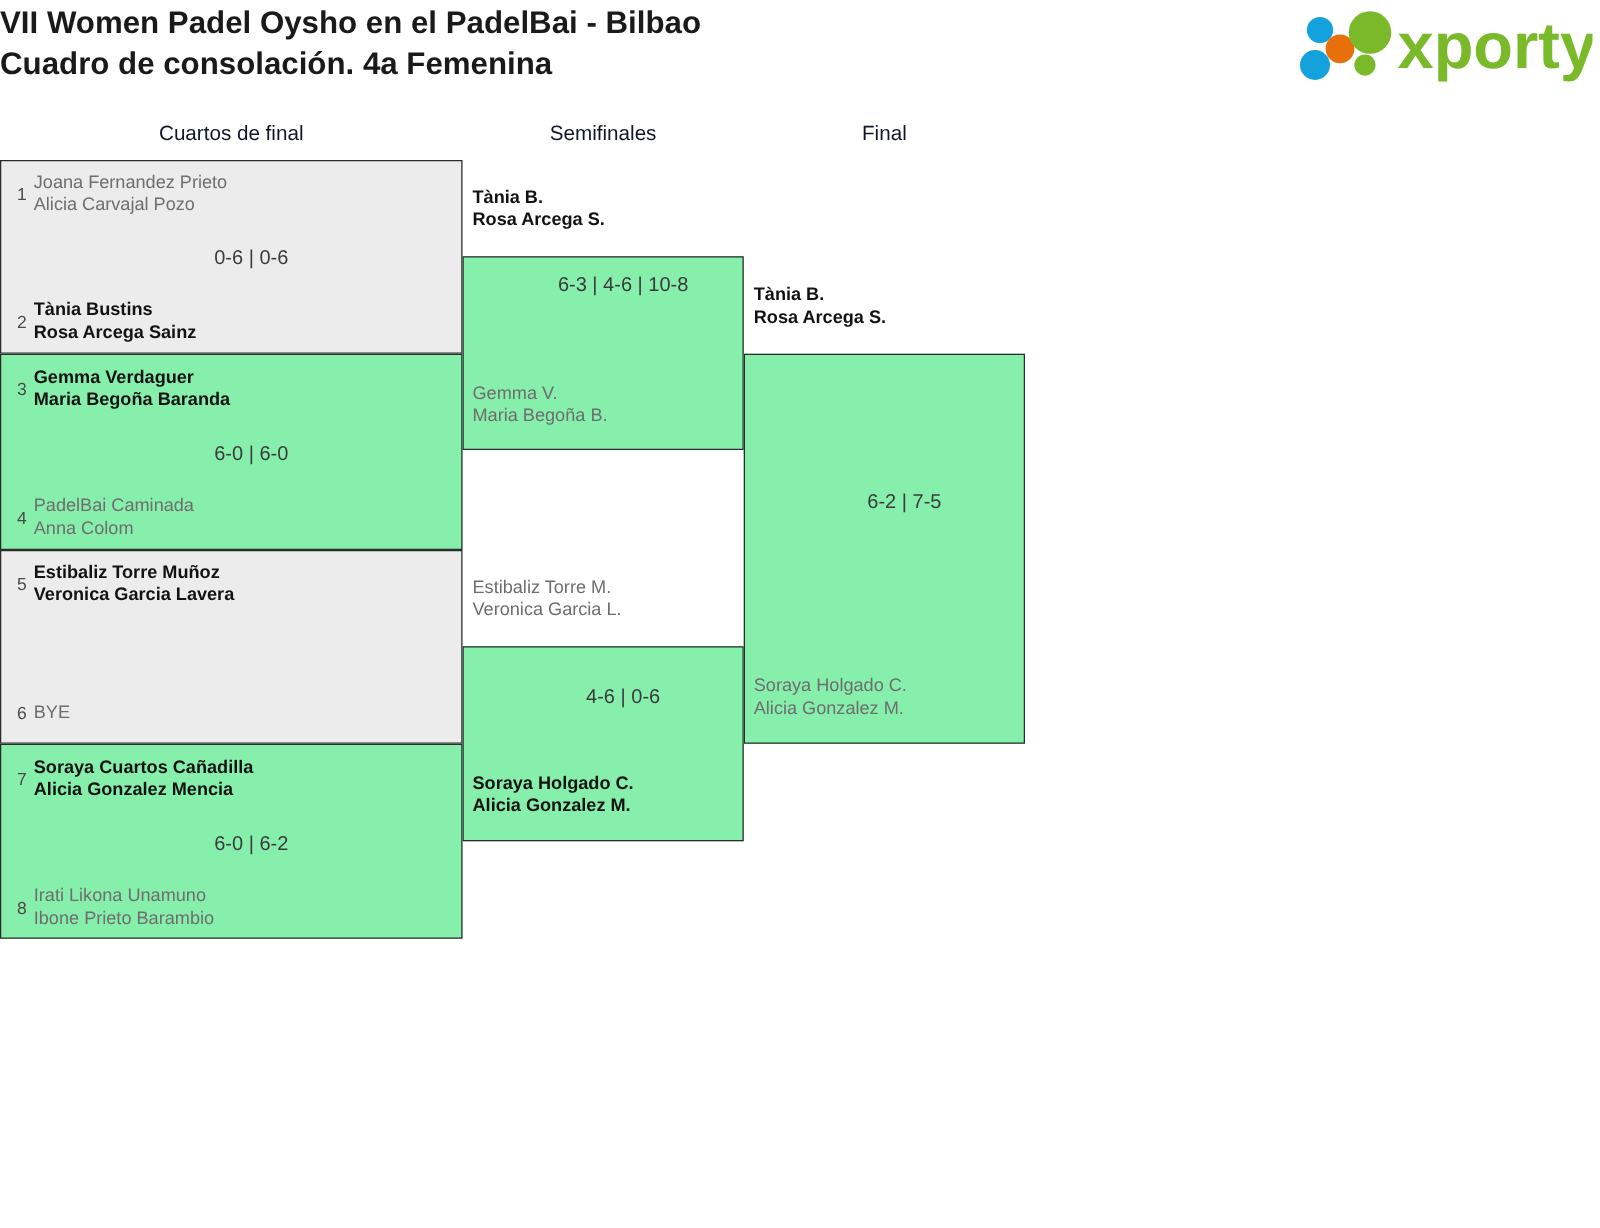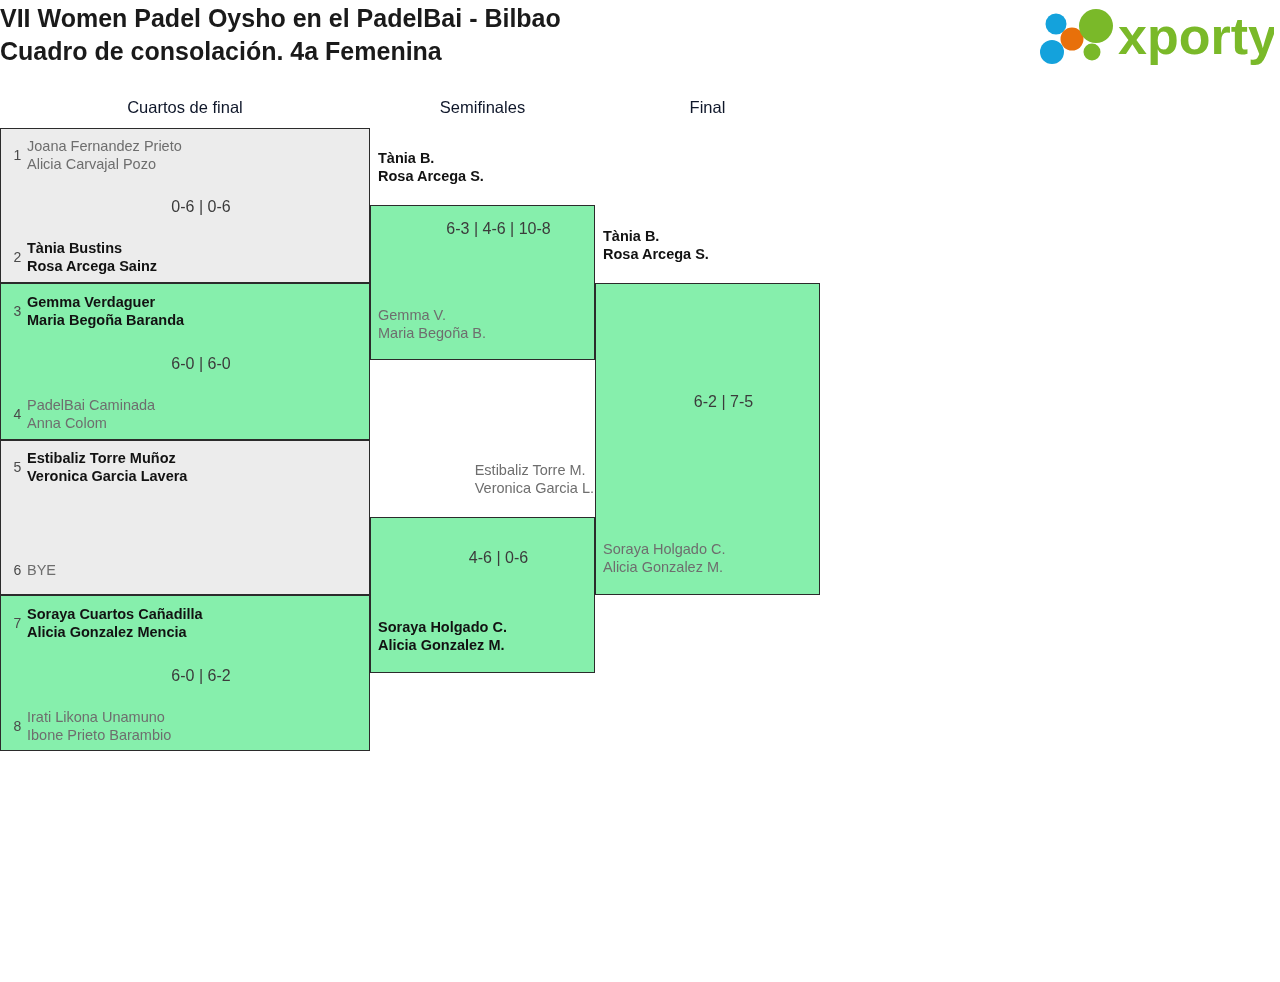"Estibaliz Torre M." #sf1 .t-top { justify-content: flex-end -> none }
